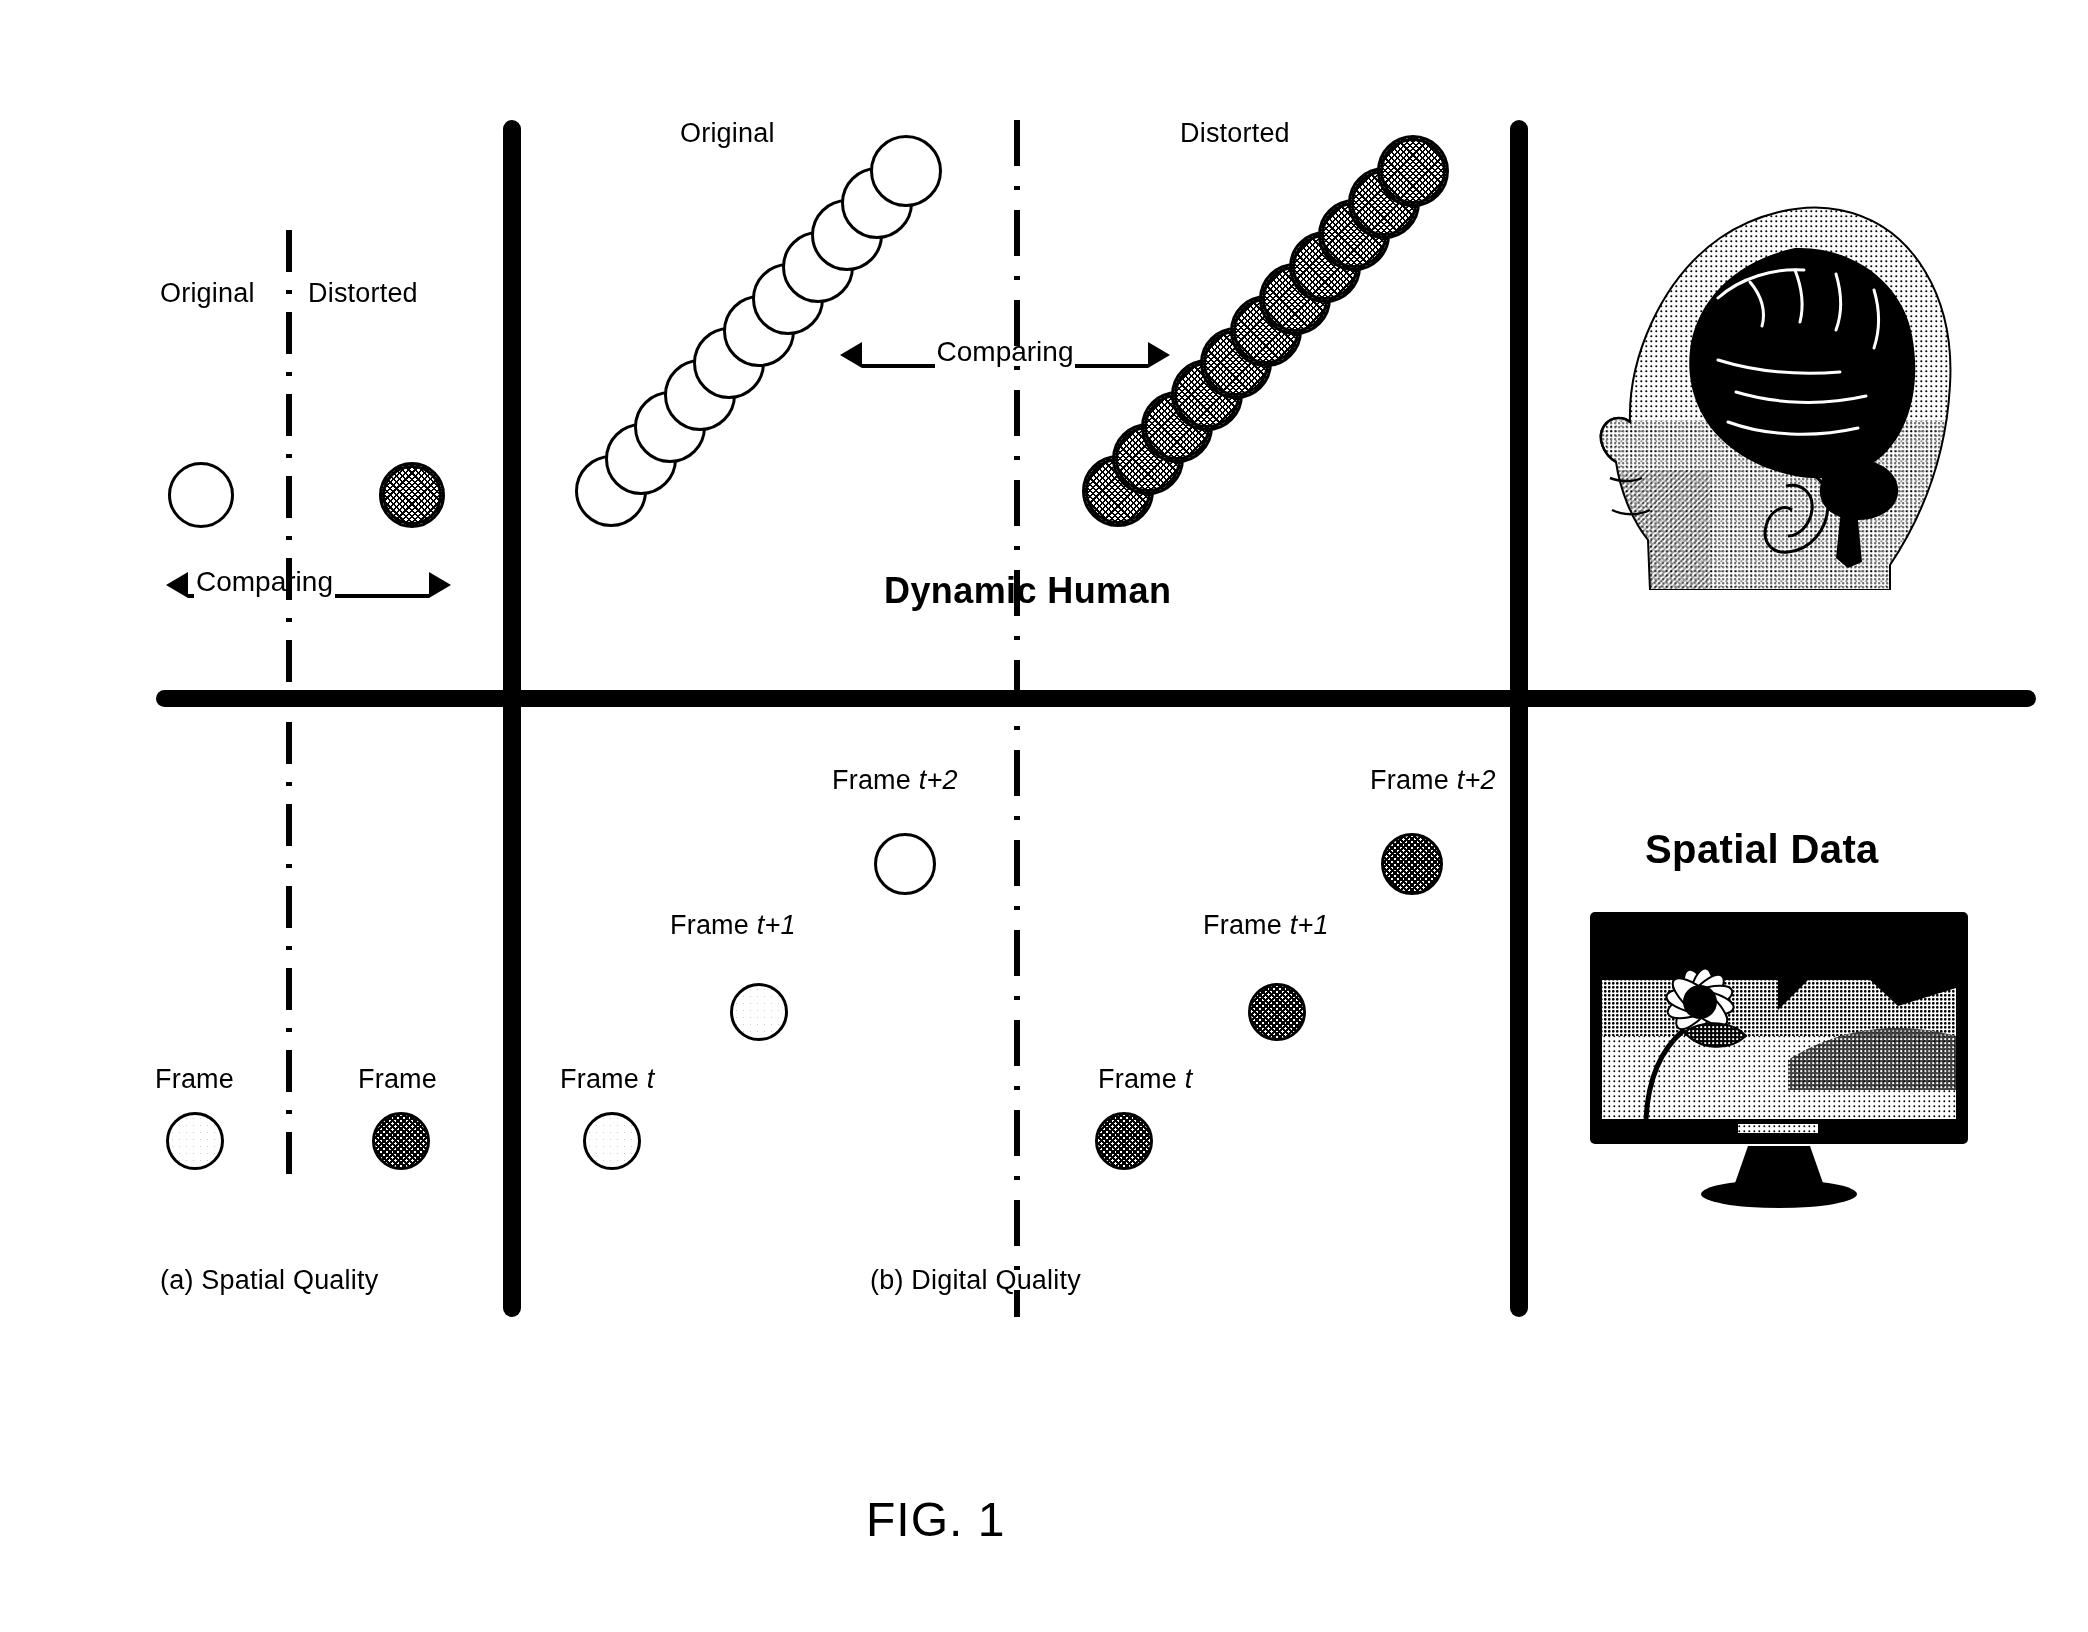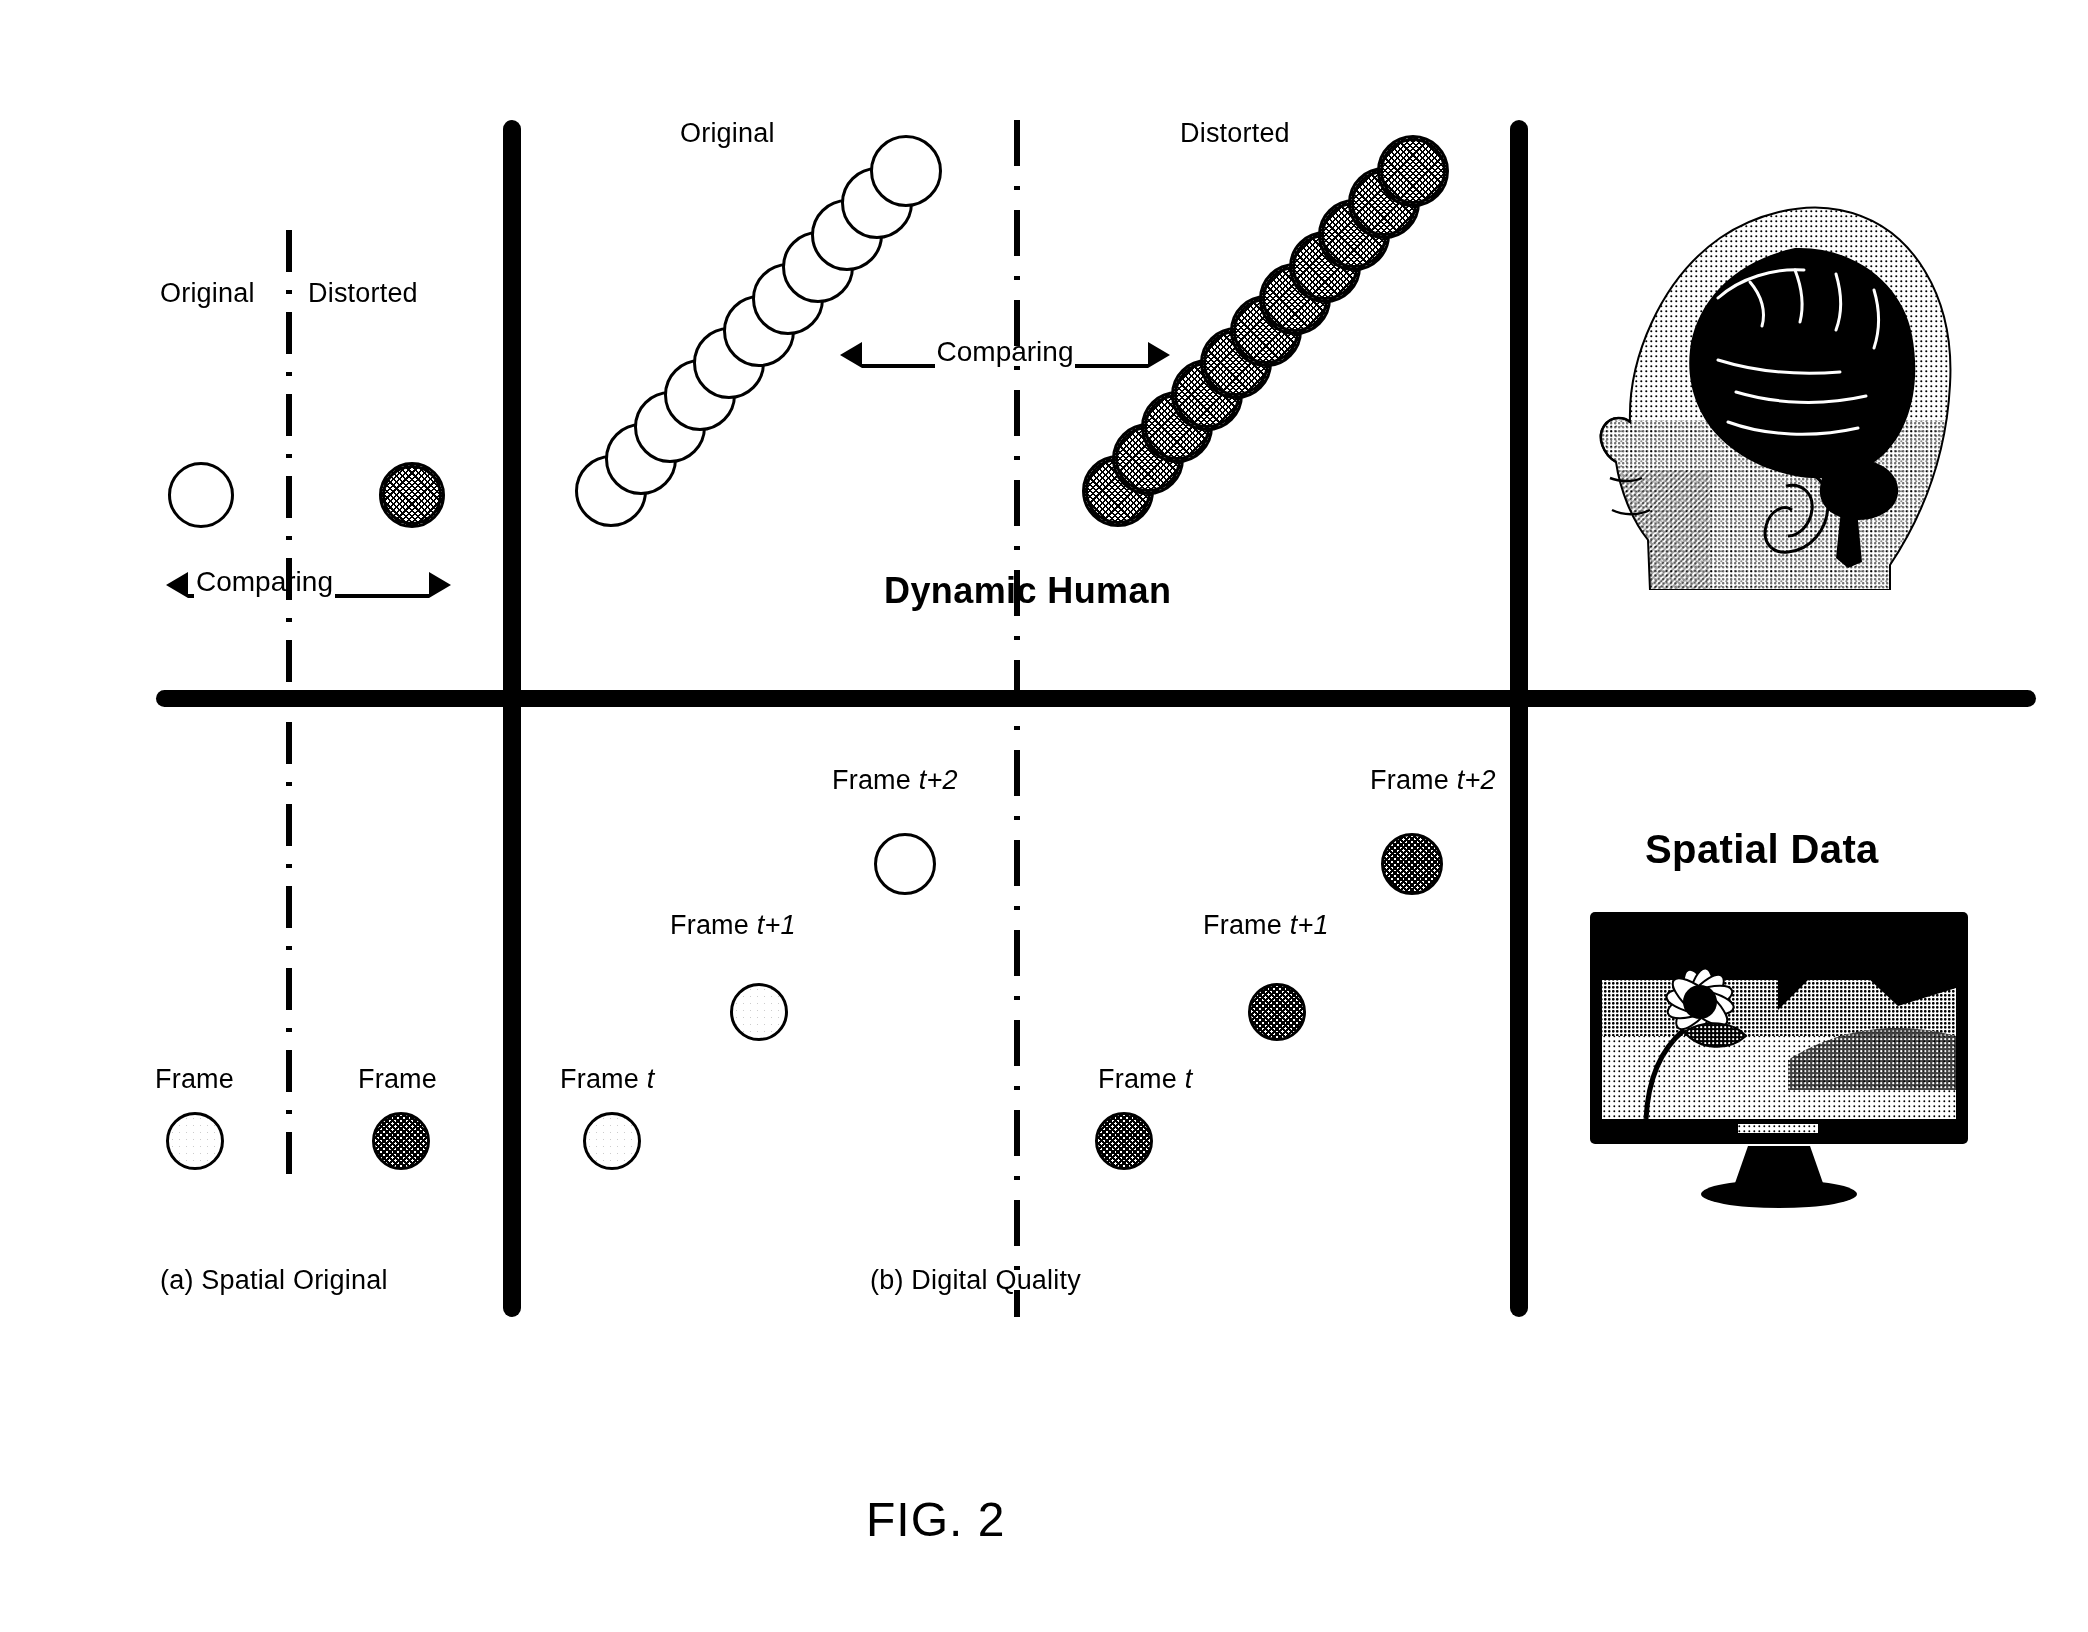"(a) Spatial Original" div.lbl { text: Original -> Quality }
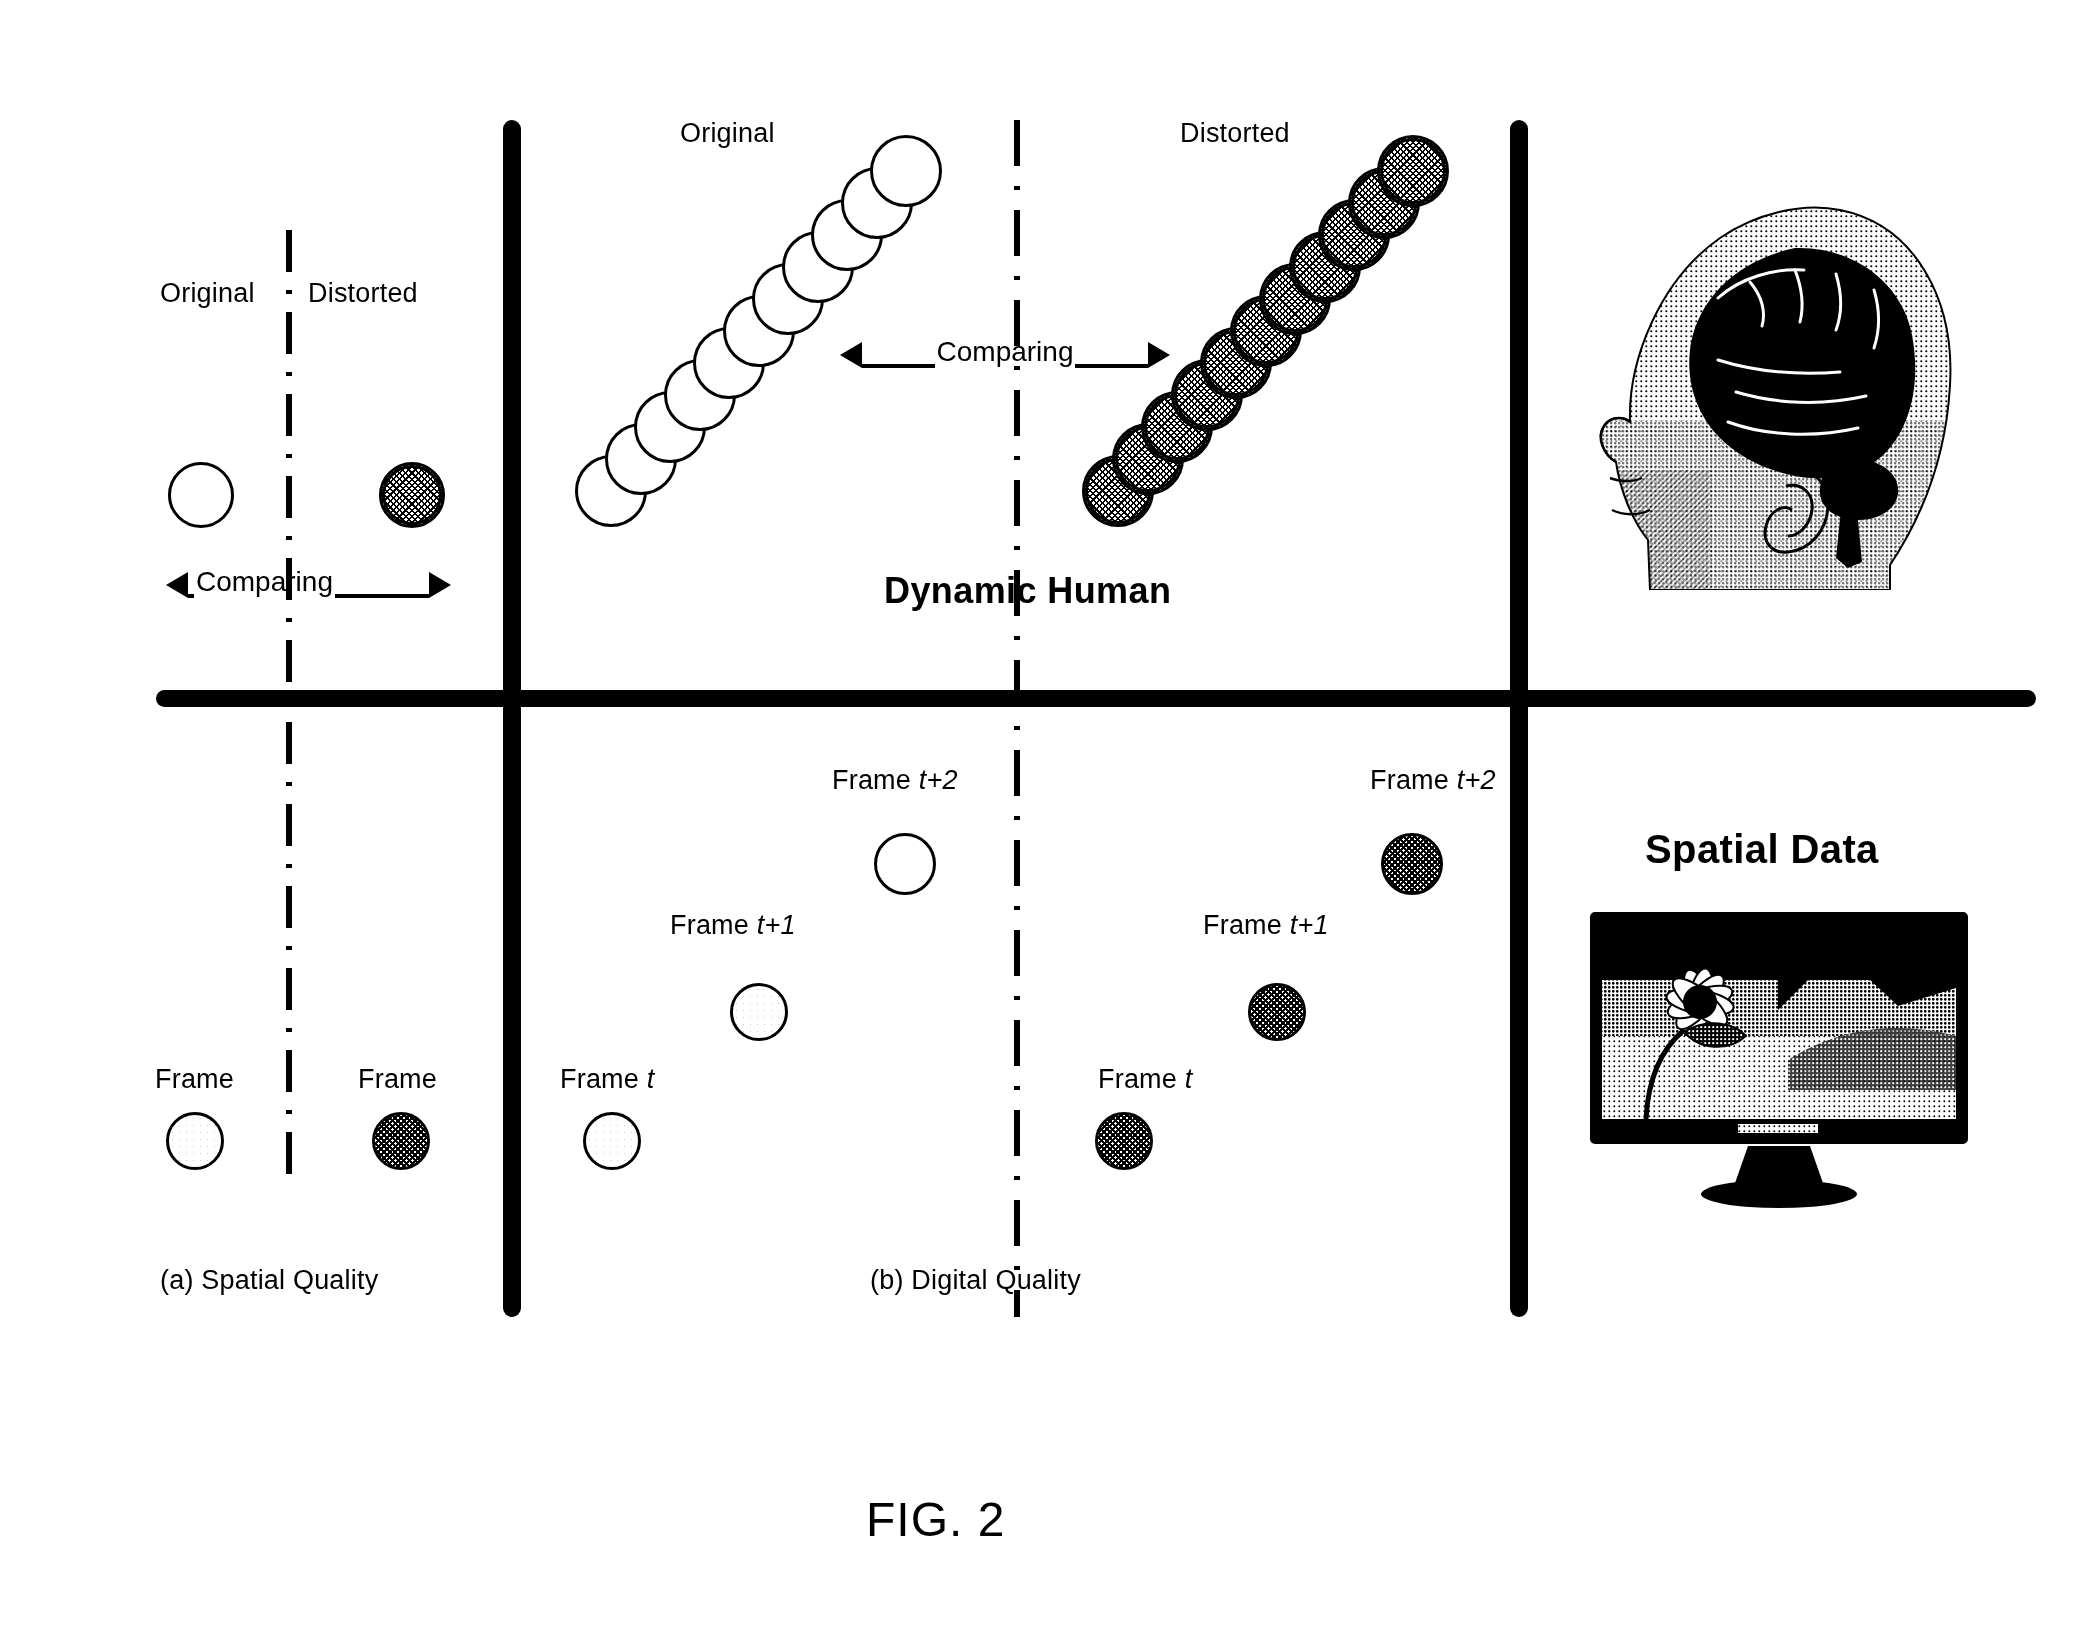"FIG. 2" div.lbl { text: 2 -> 1 }
